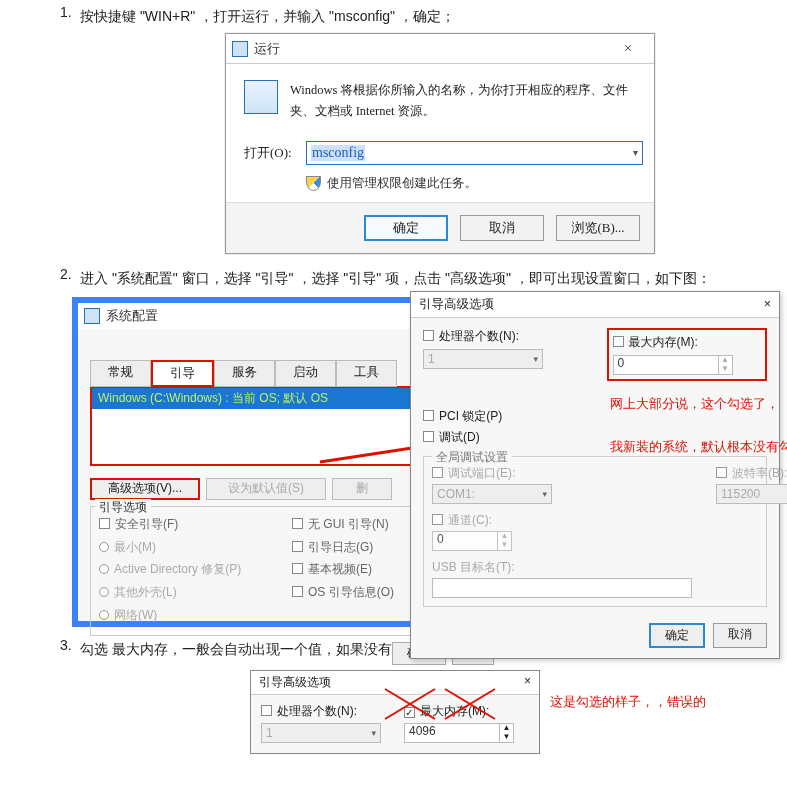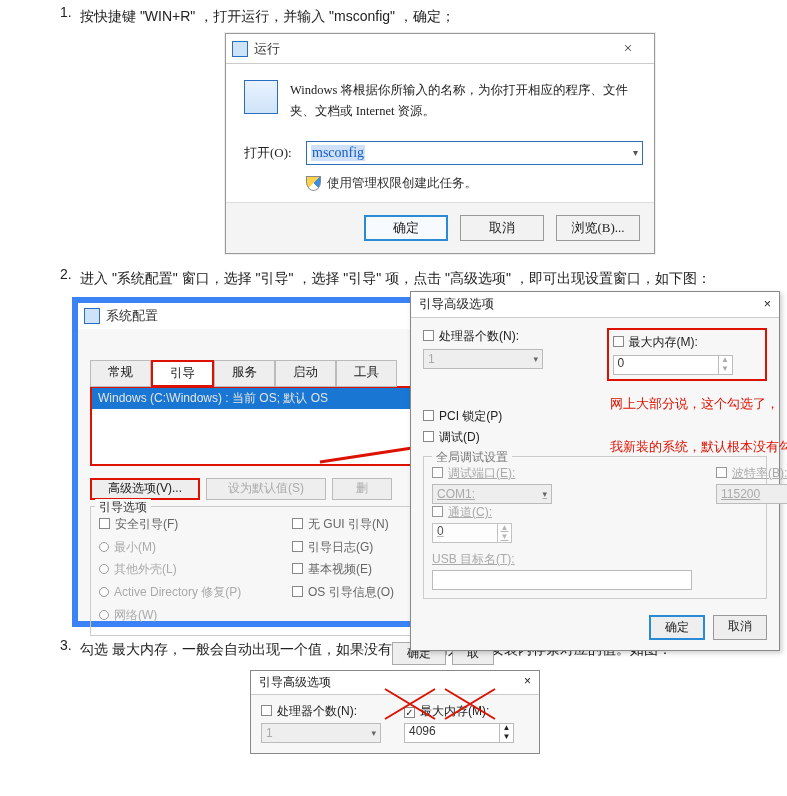"Windows (C:\Windows) : 当前 OS;" .listbox .selrow { color: #e5e5e5 -> #bef264 }
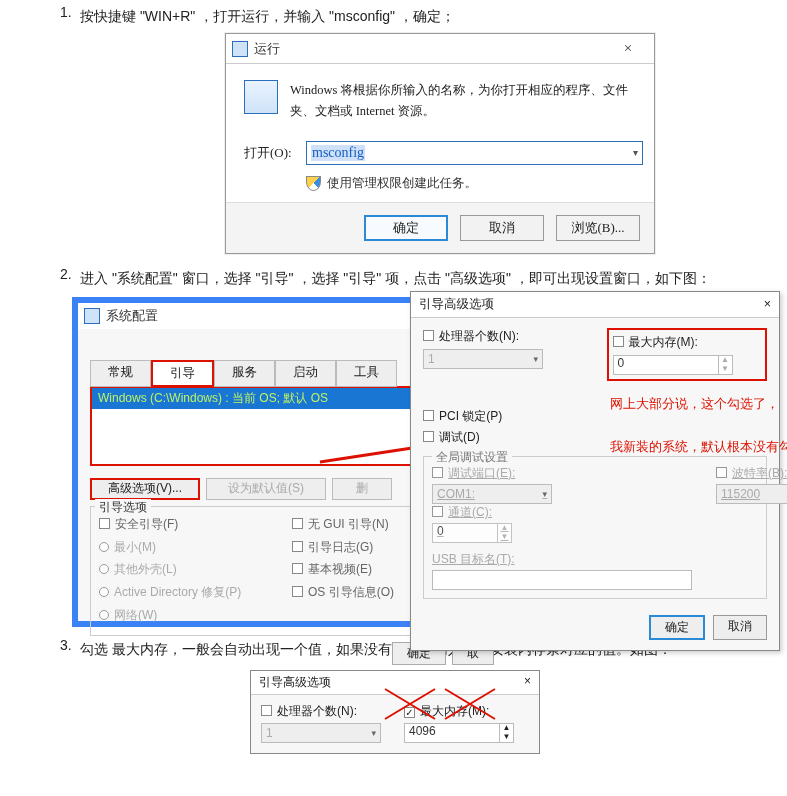"全局调试设置" .groupbox { text-decoration: underline -> none }
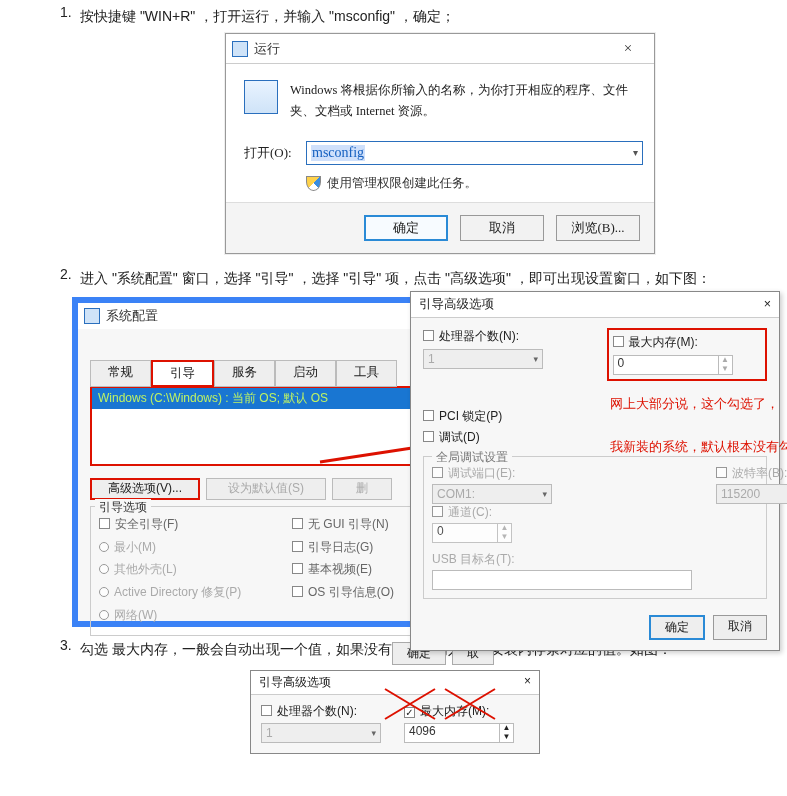"通道(C):" div { margin-top: none -> 8px }
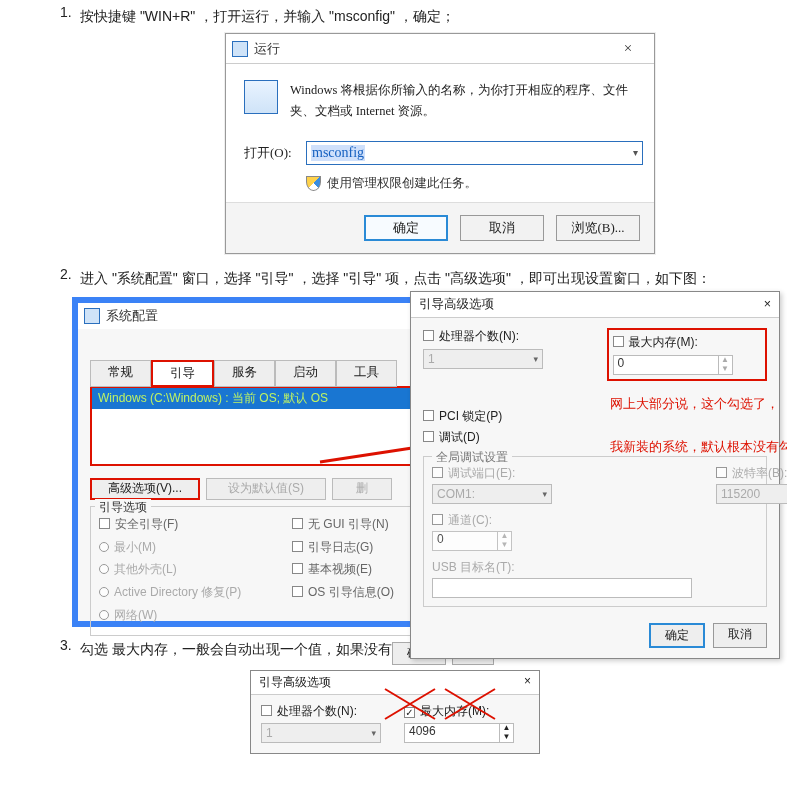"其他外壳(L)" div.disabled { order: before "Active Directory 修复(P)" -> after "Active Directory 修复(P)" }
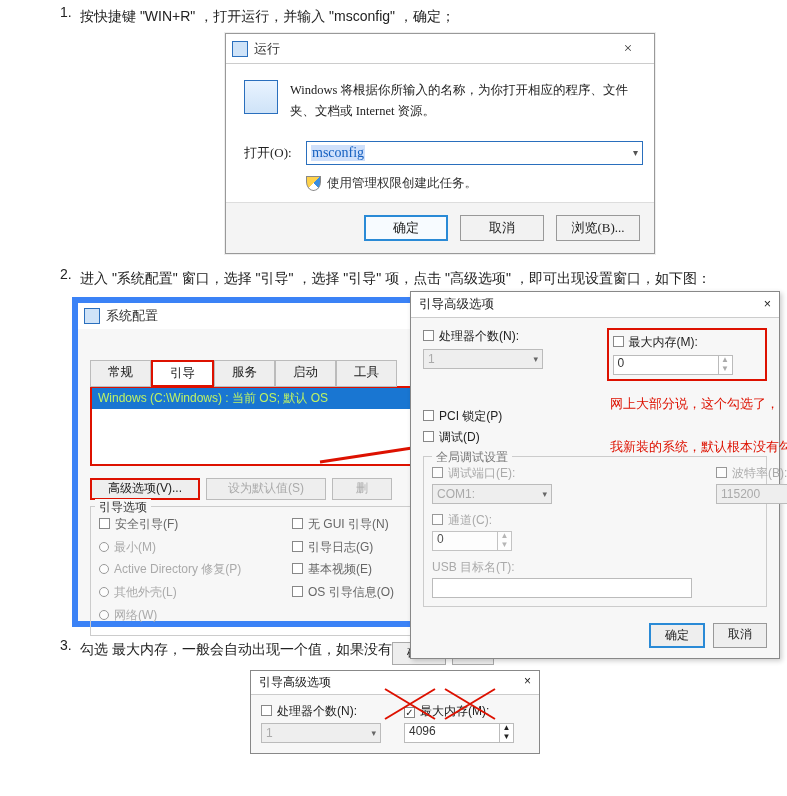"这是勾选的样子，，错误的" div.redtxt { html: none -> <div>这是勾选的样子，，错误的</div> }
